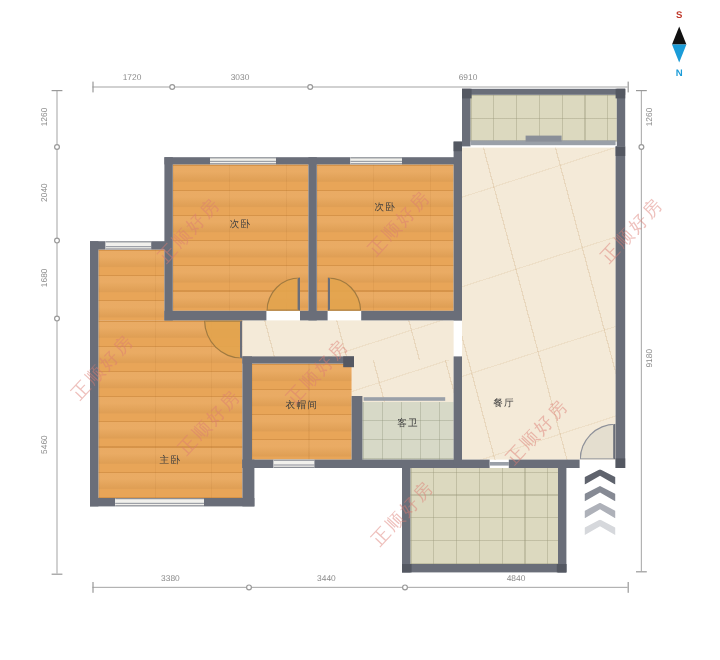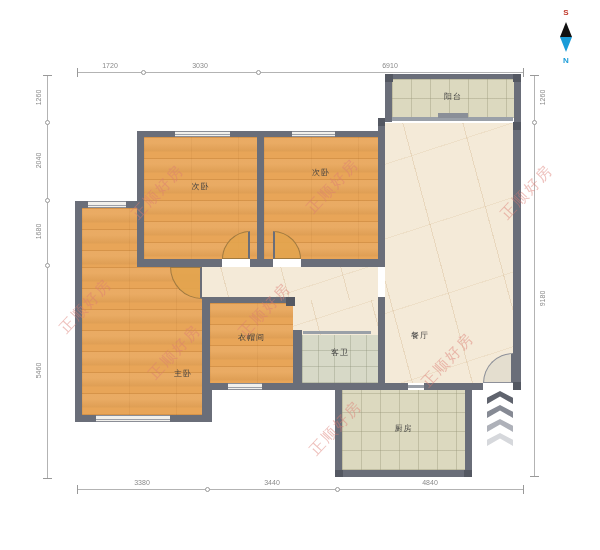"阳台" div.rlabel { html: <div>阳台</div> -> none }
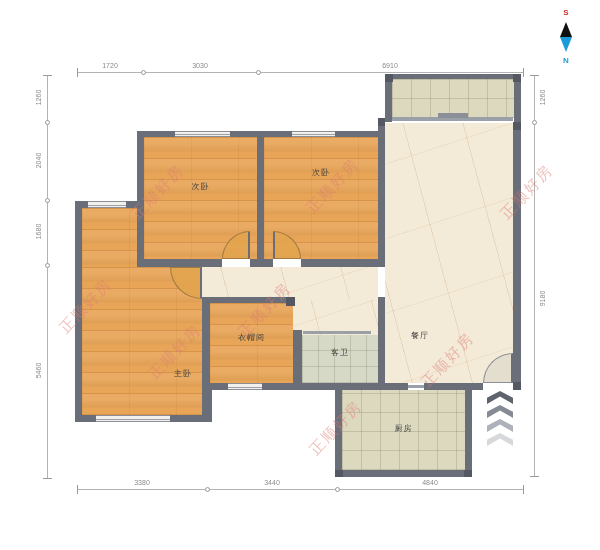"主卧" div.rlabel { margin-left: 41px -> none; top: 368px -> 378px }
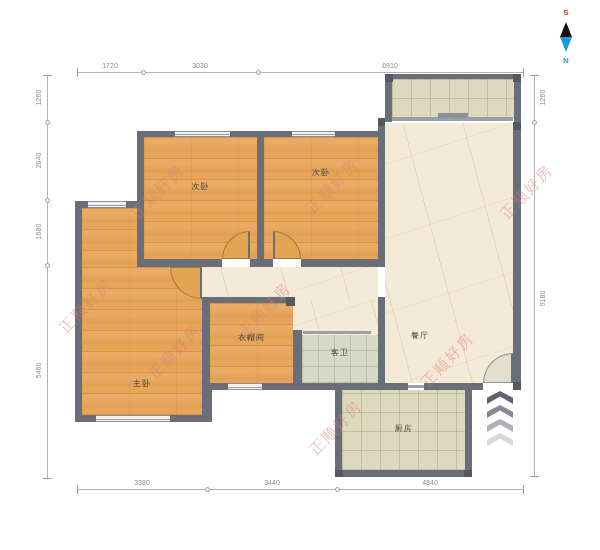"厨房" div.rlabel { html: <div>厨房</div> -> none }
